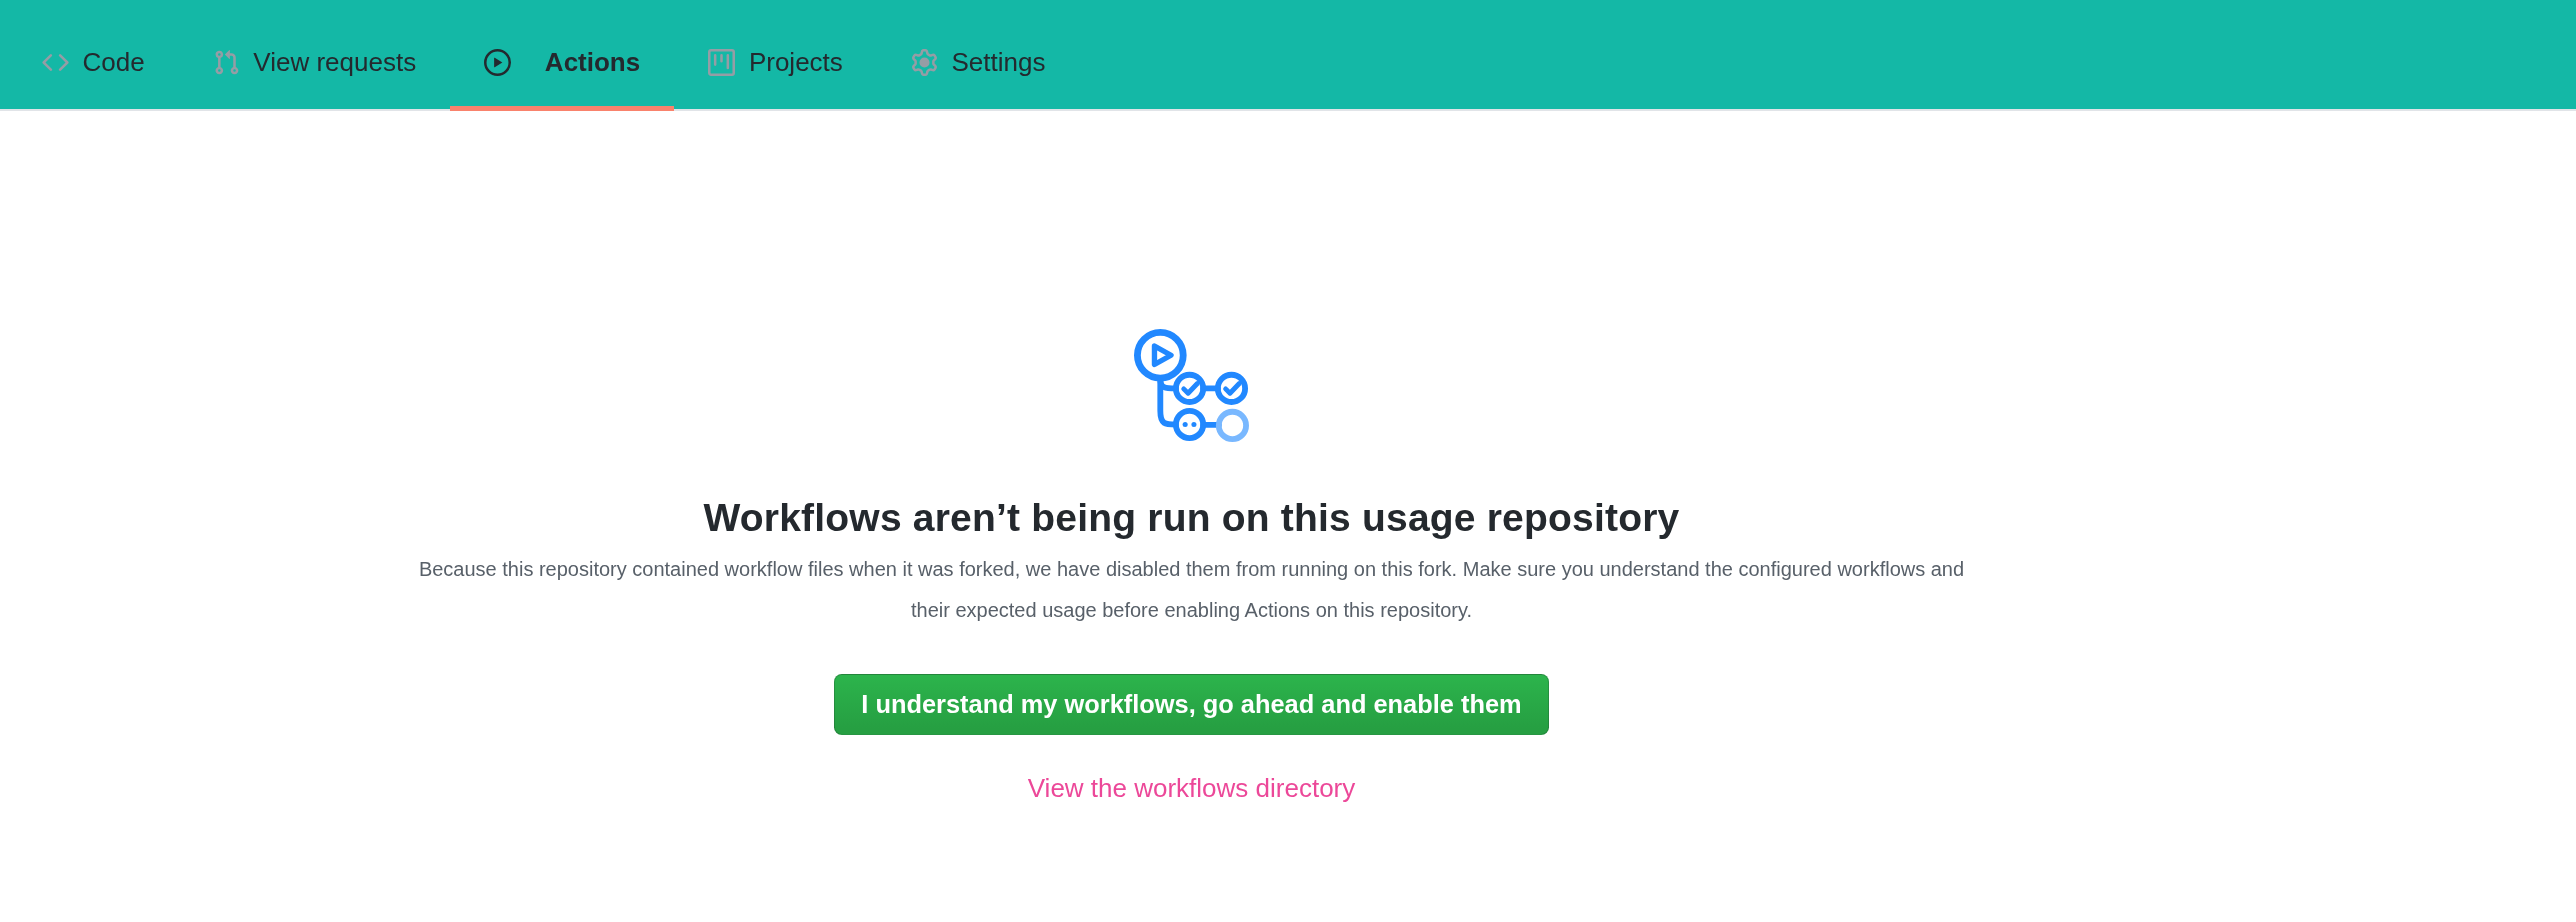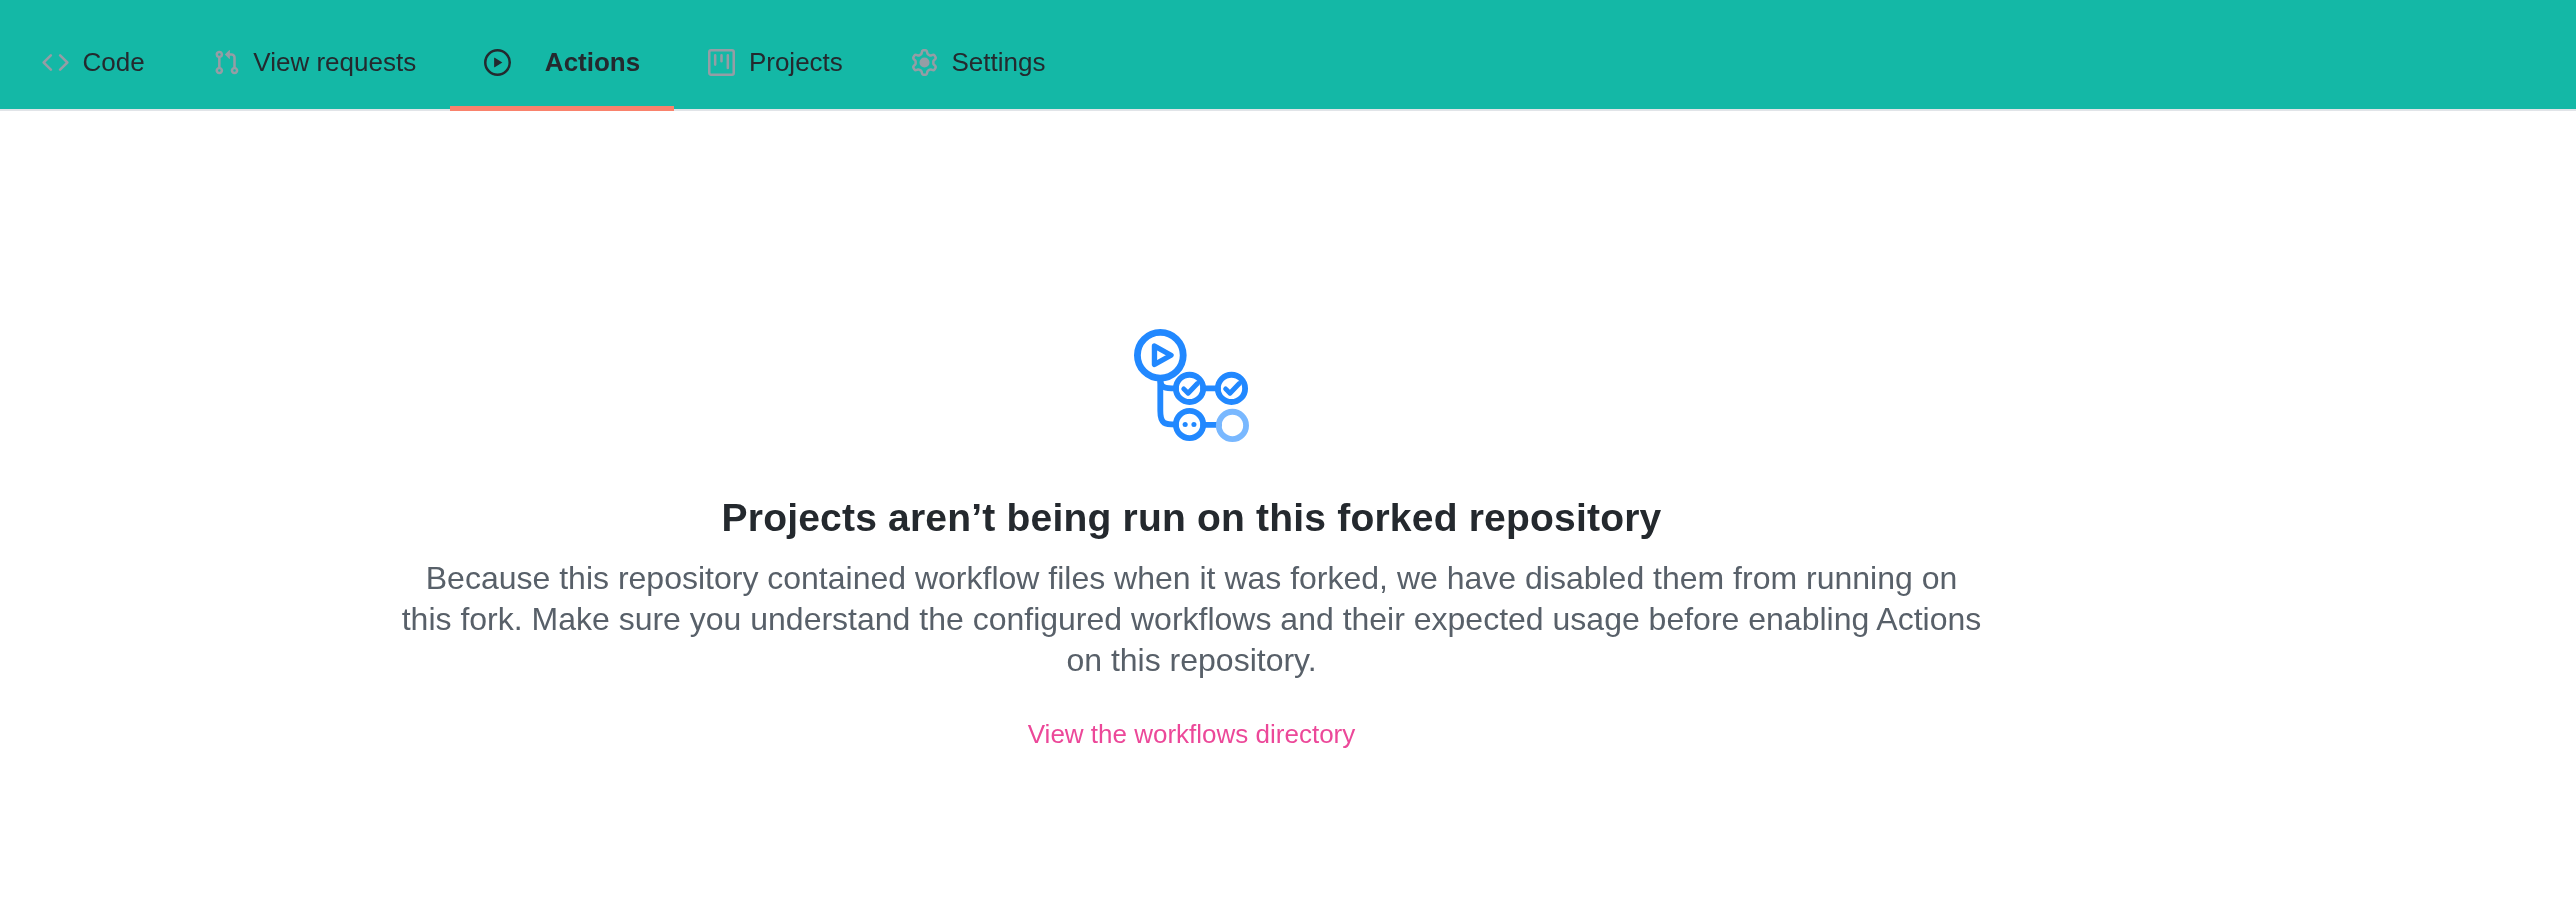"Projects aren’t being run on" h2.bs-title { text: Projects aren’t being run on this forked -> Workflows aren’t being run on this usage }
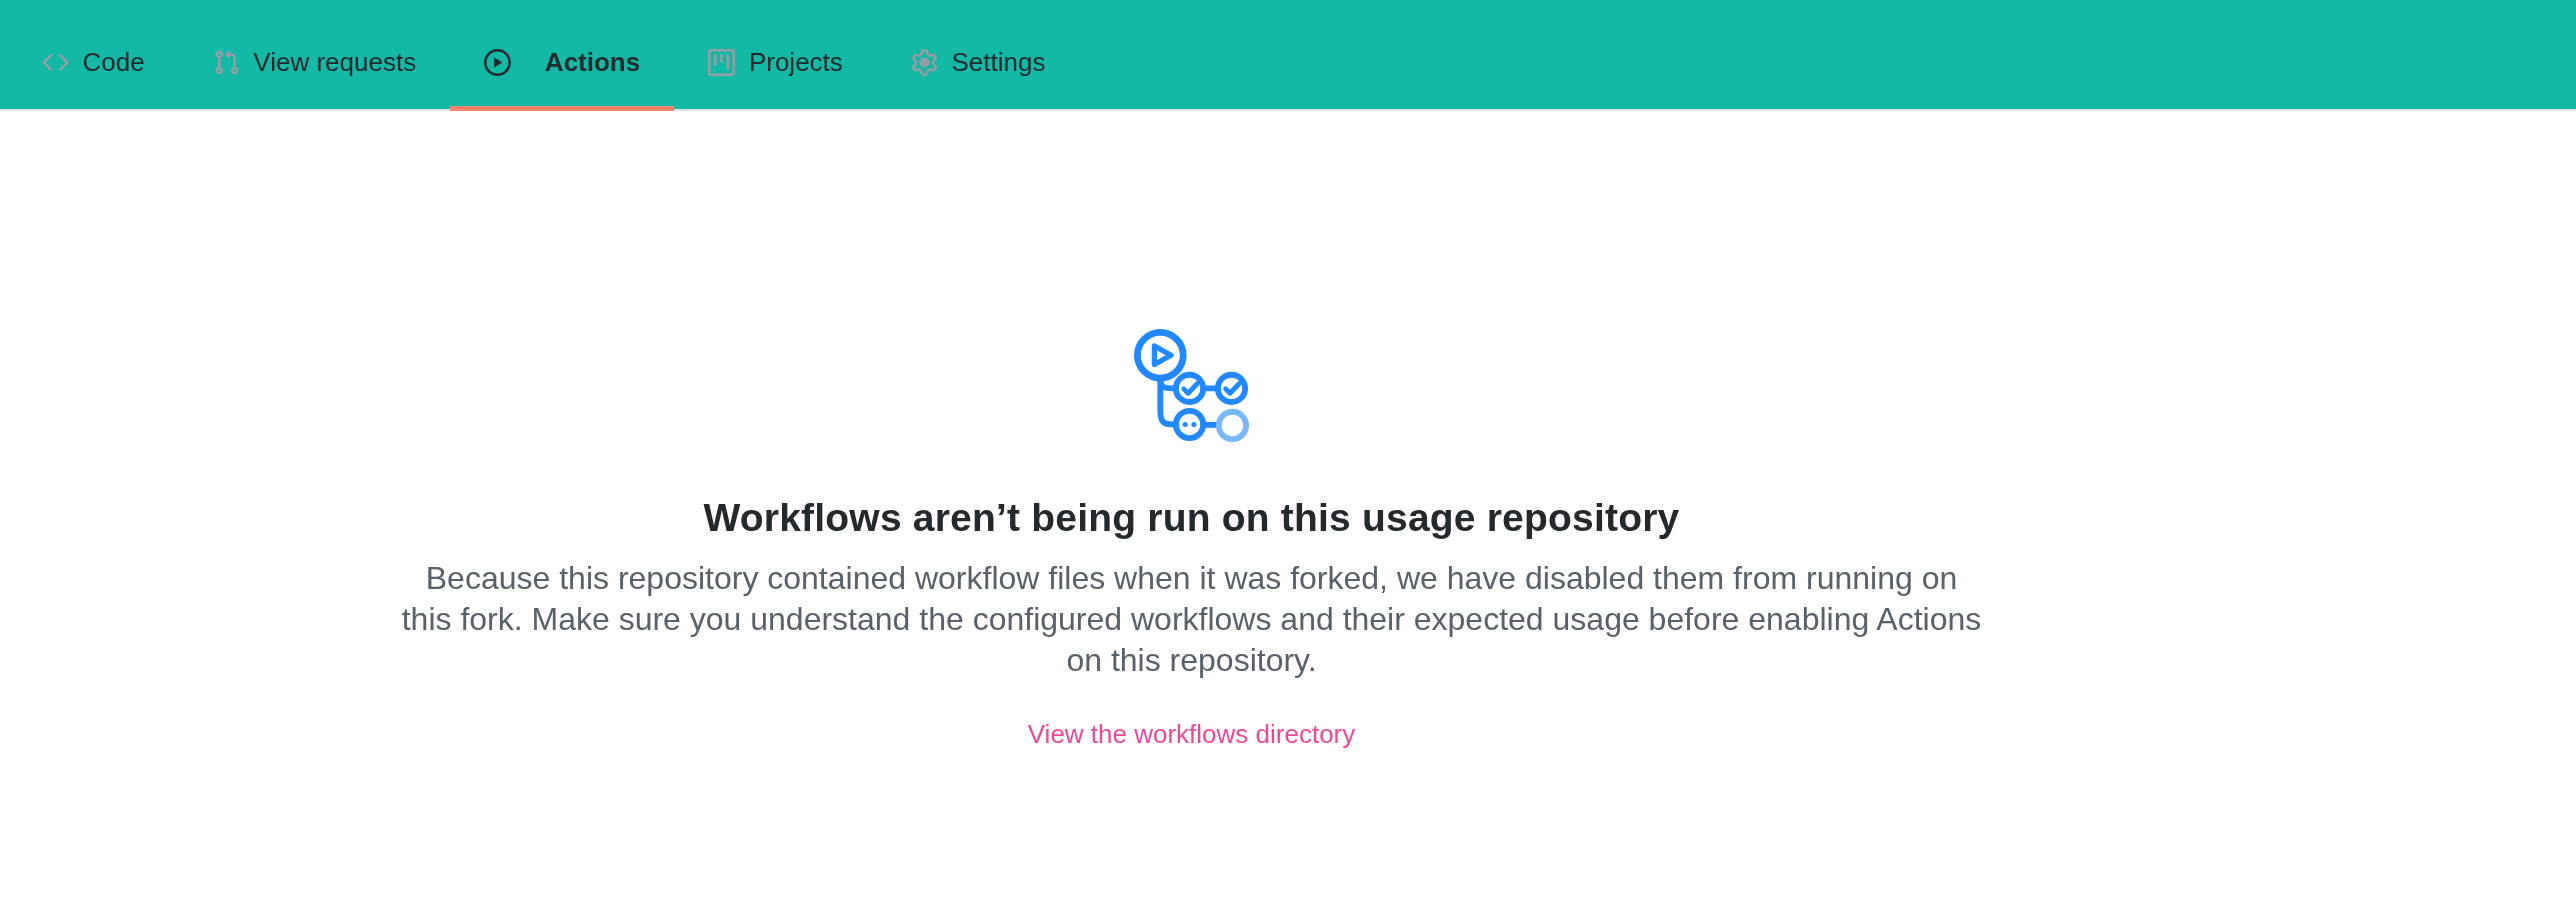"Because this repository contained" .bs-desc { font-size: 32px -> 20px; margin: 16px auto 0 auto -> 7px auto 0 auto }
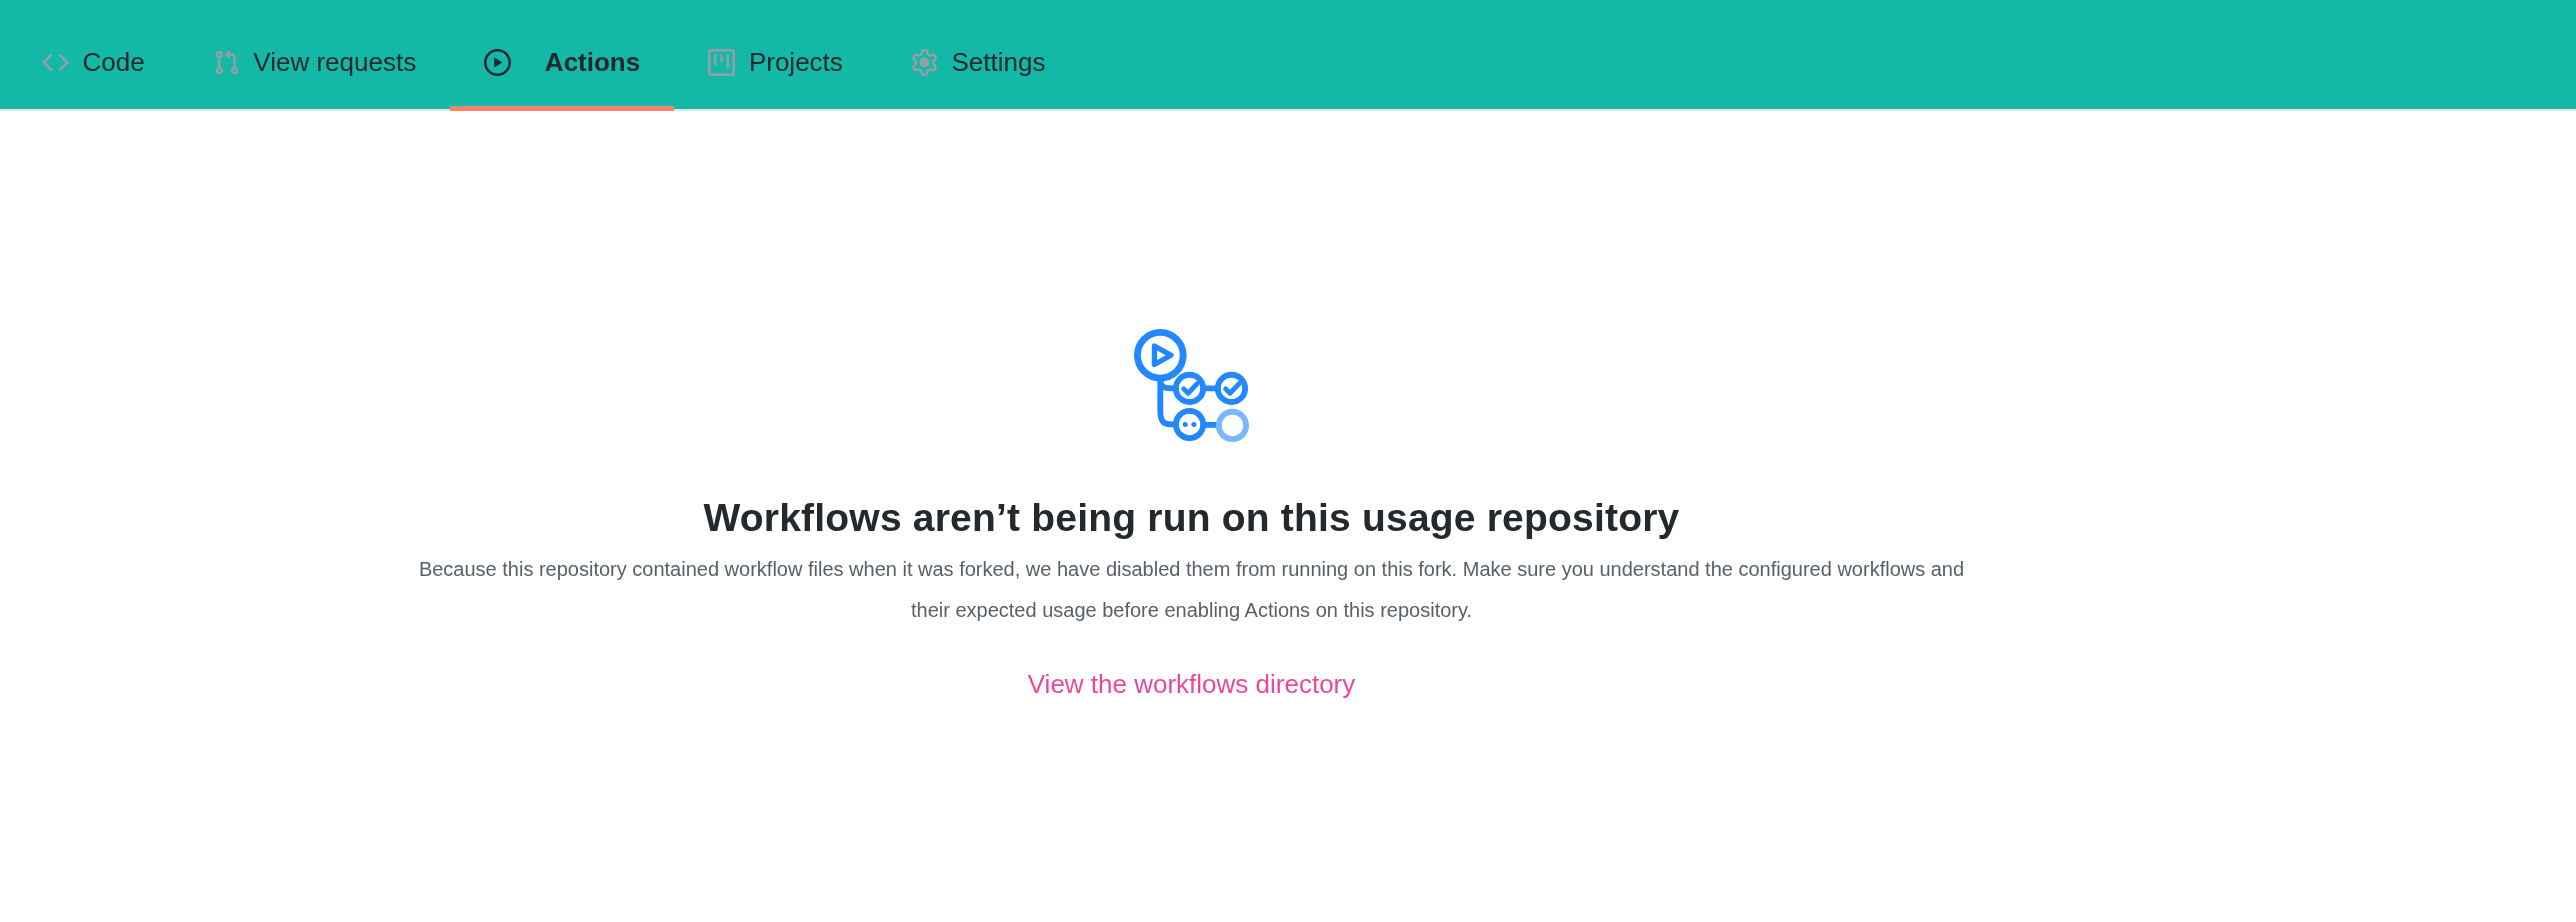"I understand my workflows, go" div { html: none -> <div> <button>I understand my workflows, go ahead and enable them</button> </div> }
